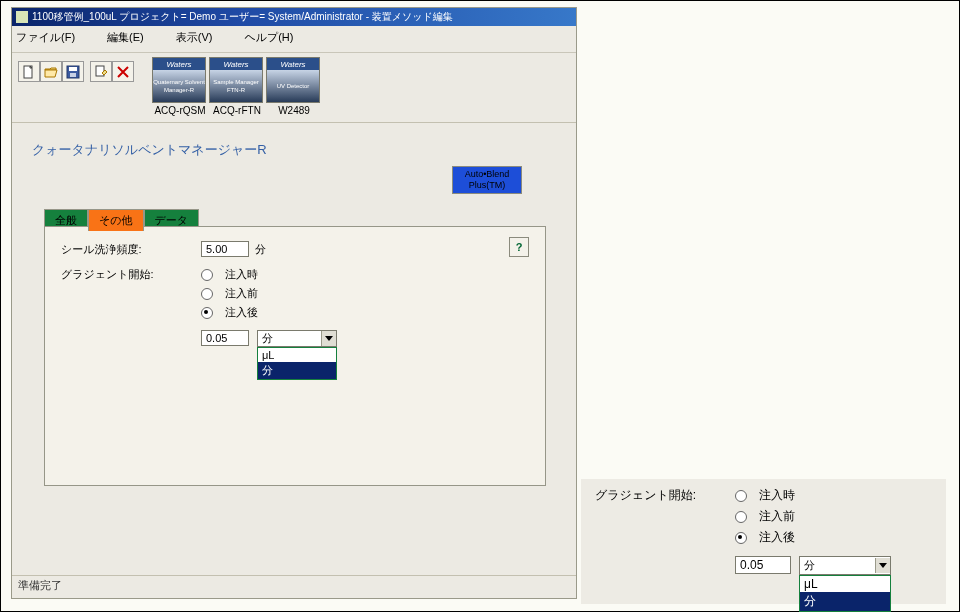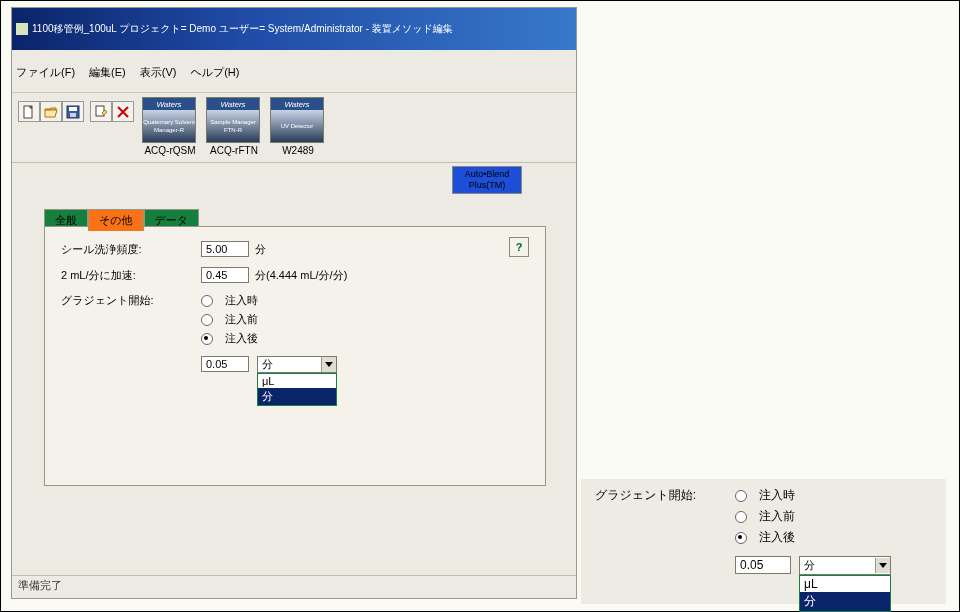"1100移管例_100uL プロジェクト= Demo ユーザー=" .titlebar { padding: 12px 4px -> 0 4px }
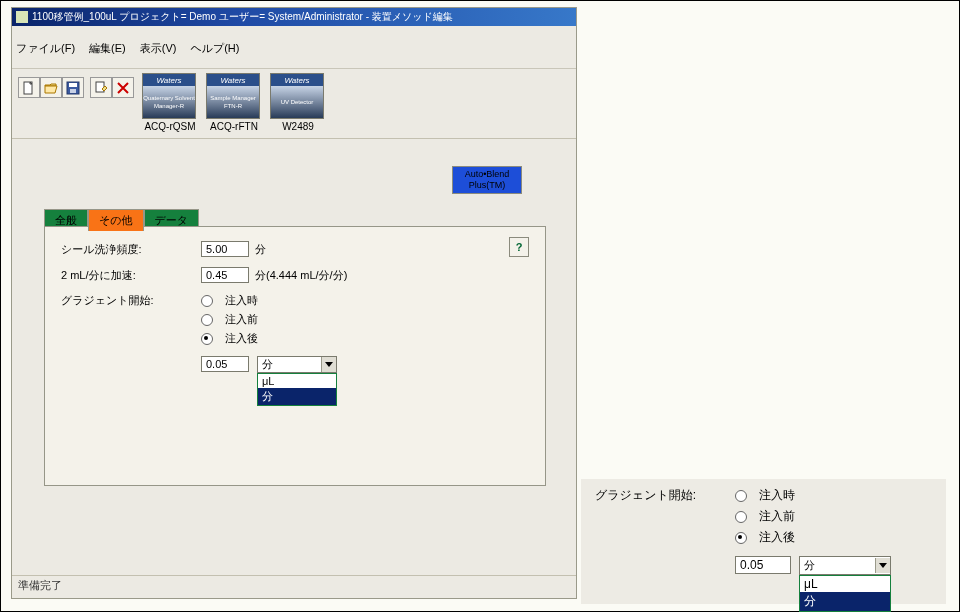"ファイル(F)" .menubar { align-items: flex-end -> flex-start; gap: 14px -> 32px; padding: 12px 4px -> 4px 4px }
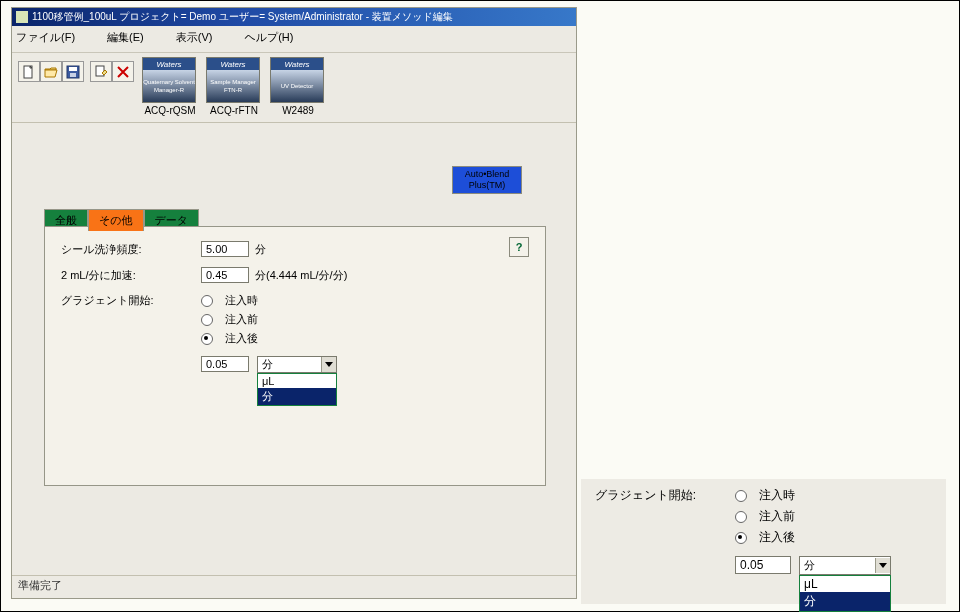"Waters" .dev-icons { gap: 8px -> 1px; margin-left: 8px -> 18px }
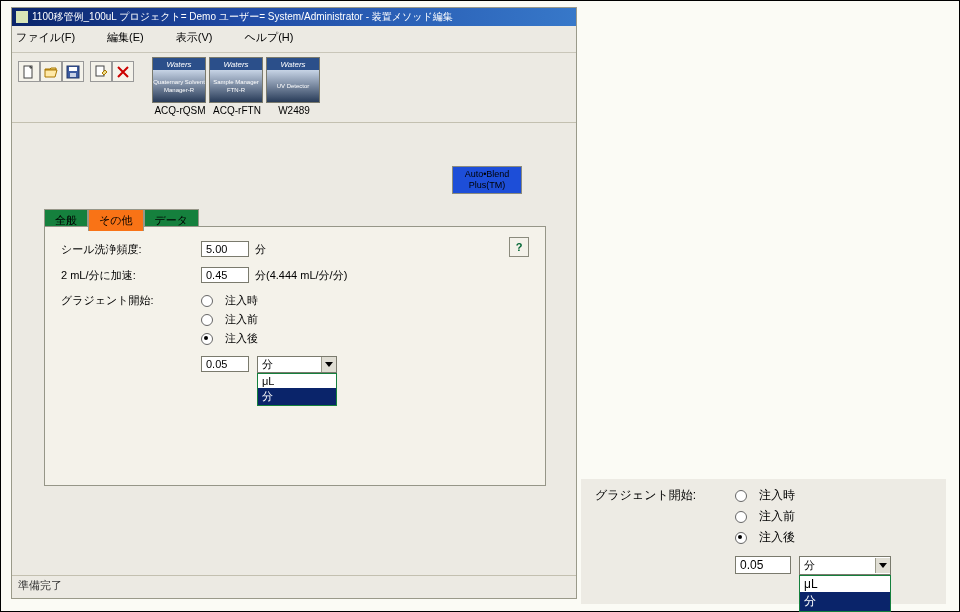"クォータナリソルベントマネージャーR" div.panel-title { html: none -> <div>クォータナリソルベントマネージャーR</div> }
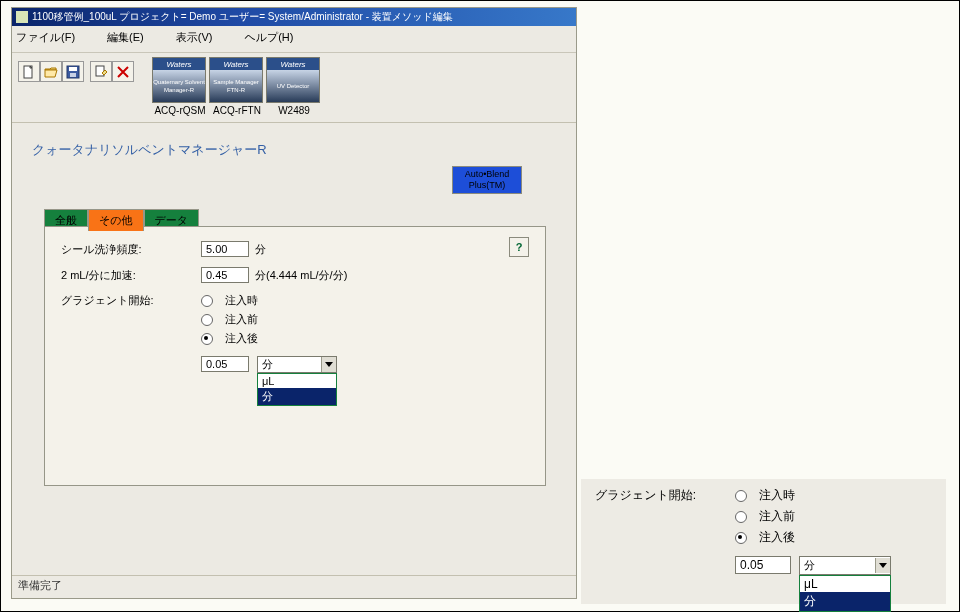"2 mL/分に加速:" div.row { html: <div> <div>2 mL/分に加速:</div> <input> <span>分(4.444 mL/分/分)</span> </div> -> none }
